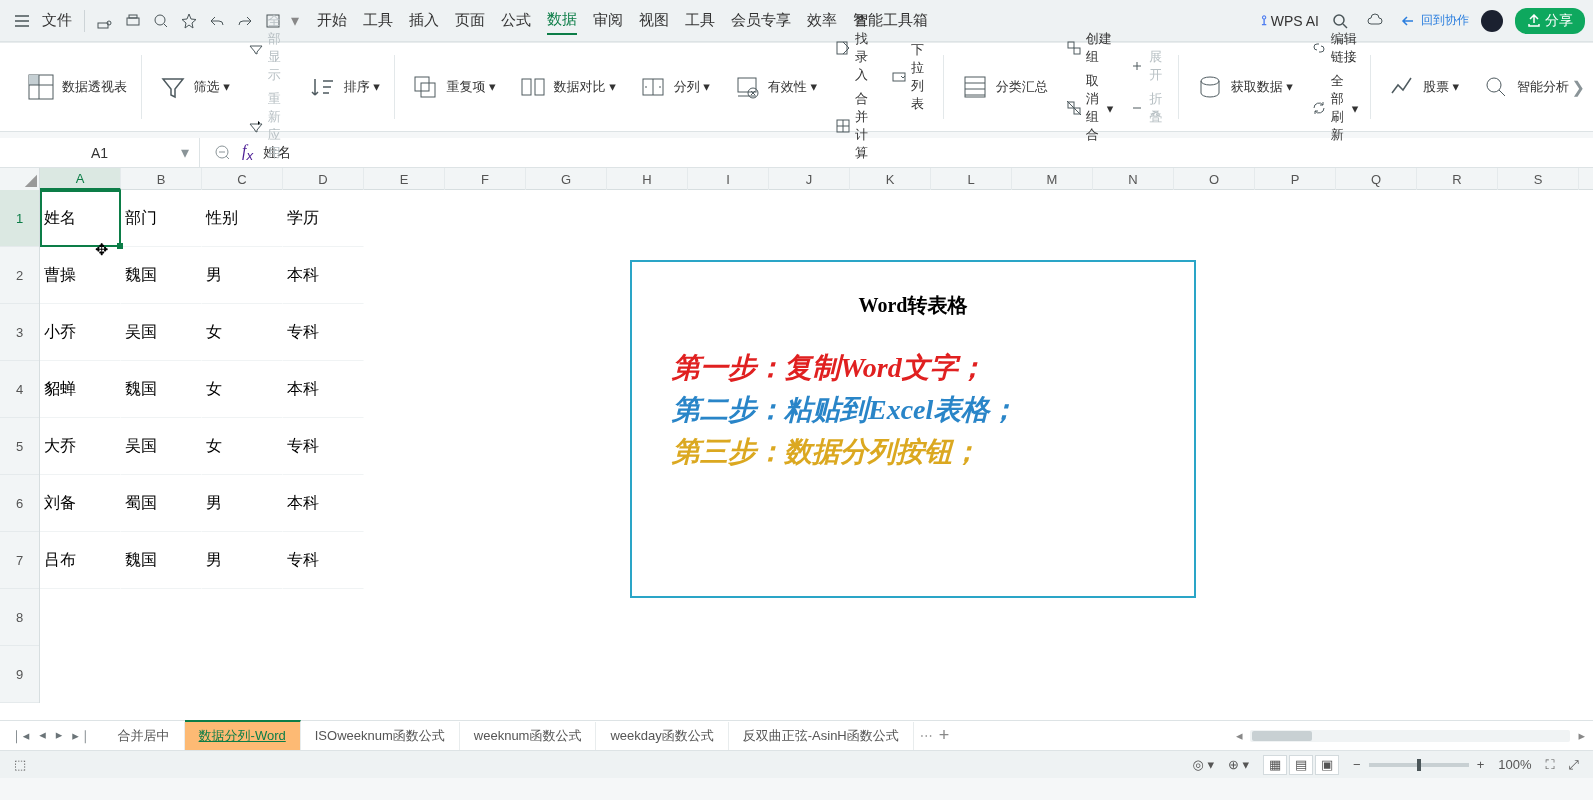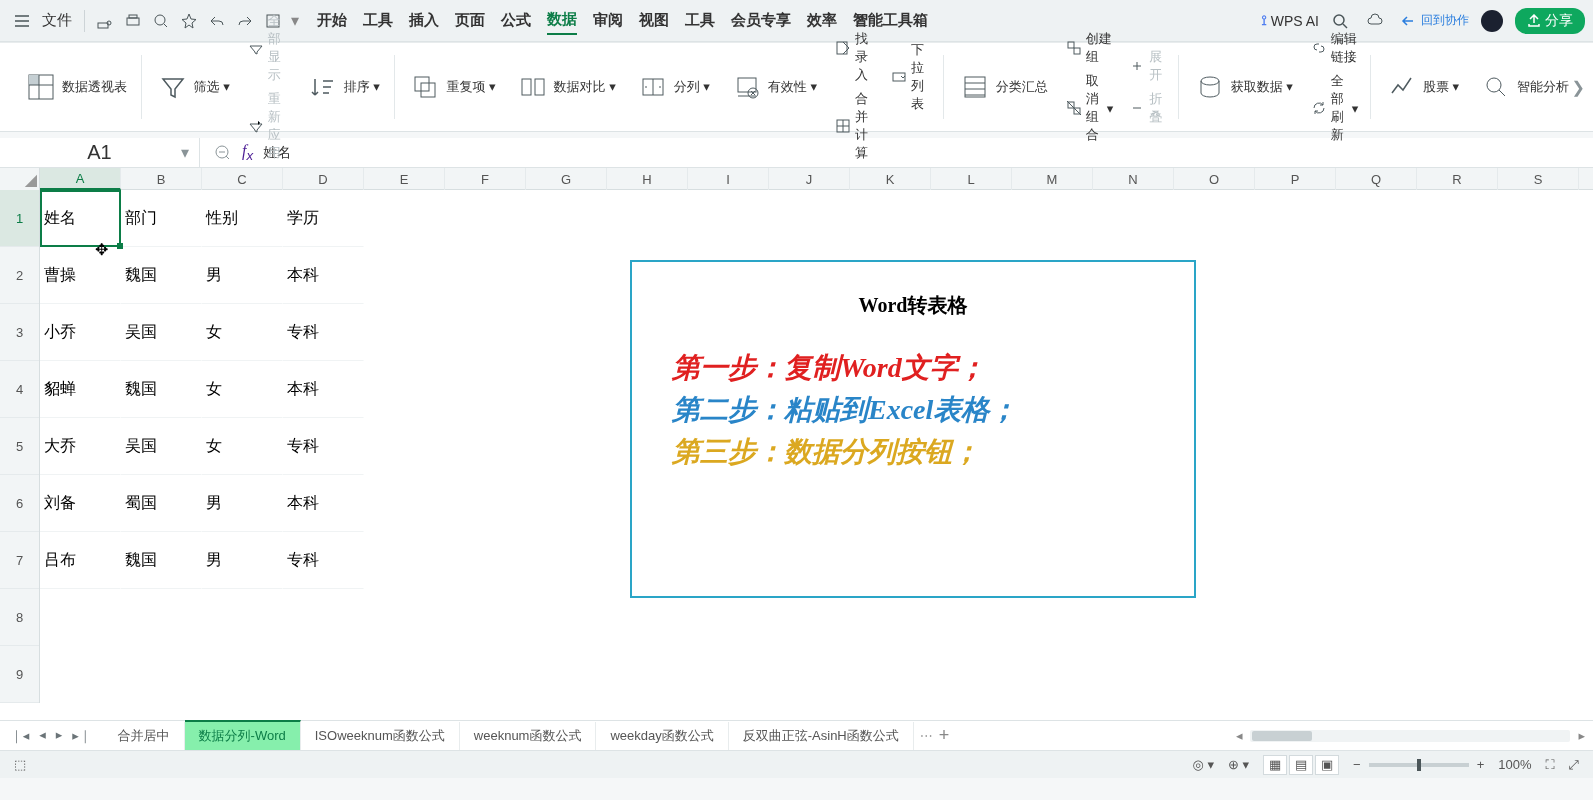"开始" .tabs-row .tab { font-weight: bold -> none }
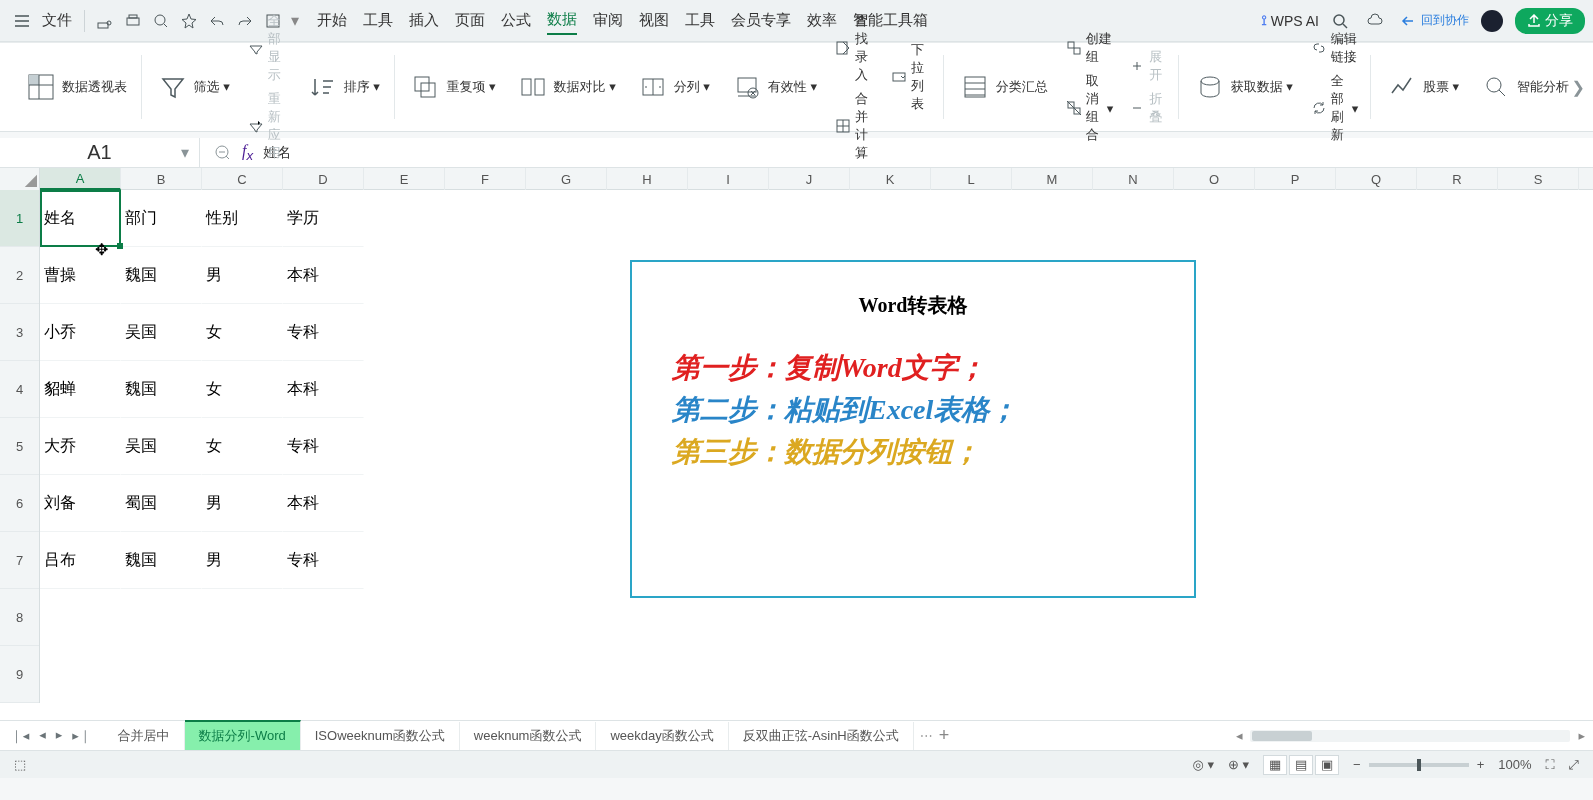"A1" .name-box .val { font-size: 20px -> 14px }
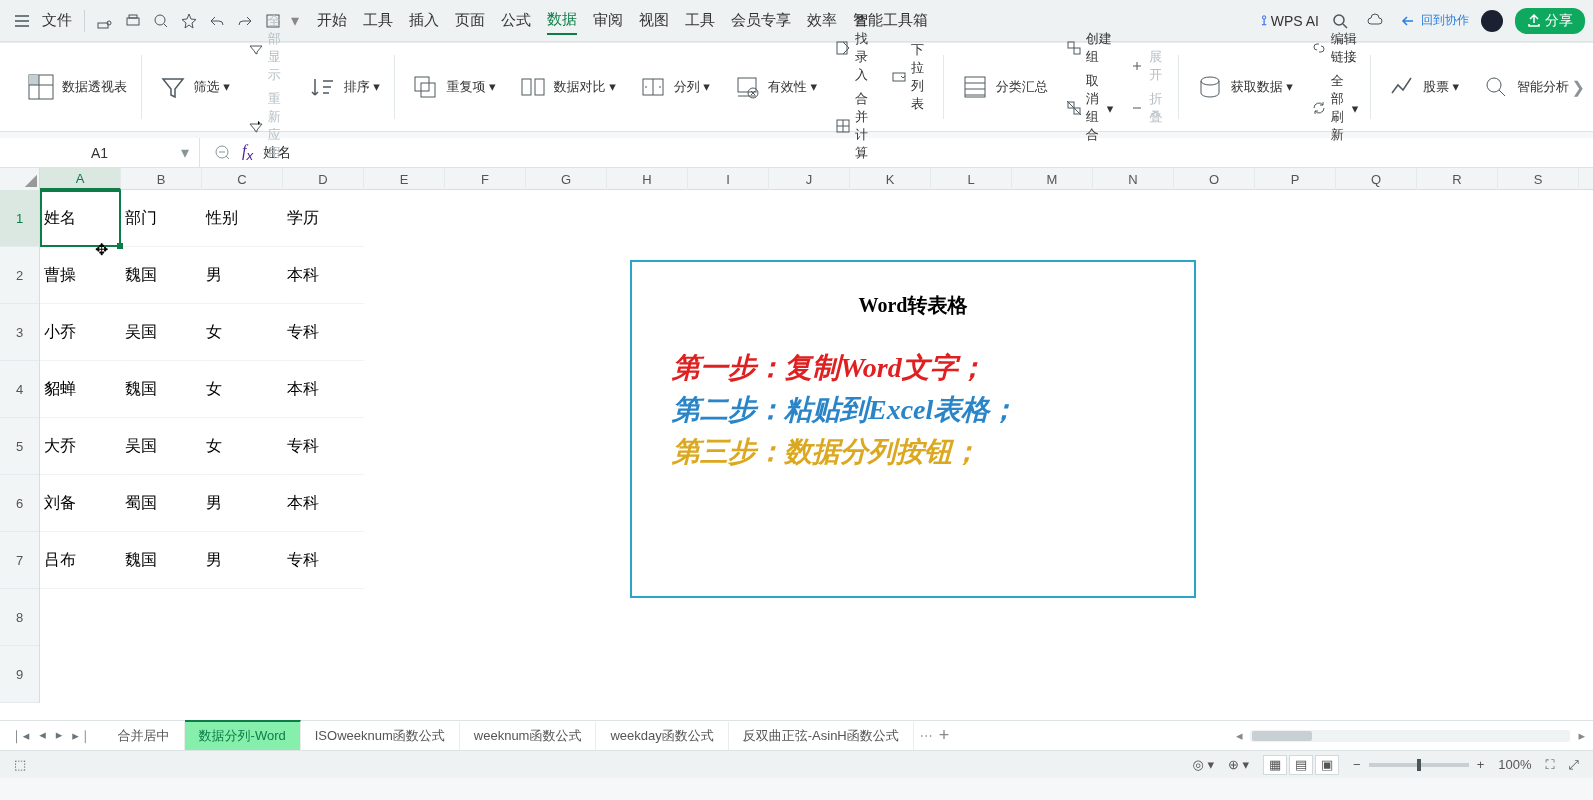"数据分列-Word" .sheet-tabs .st.active { background: #86efac -> #fdba74; text-decoration: none -> underline }
